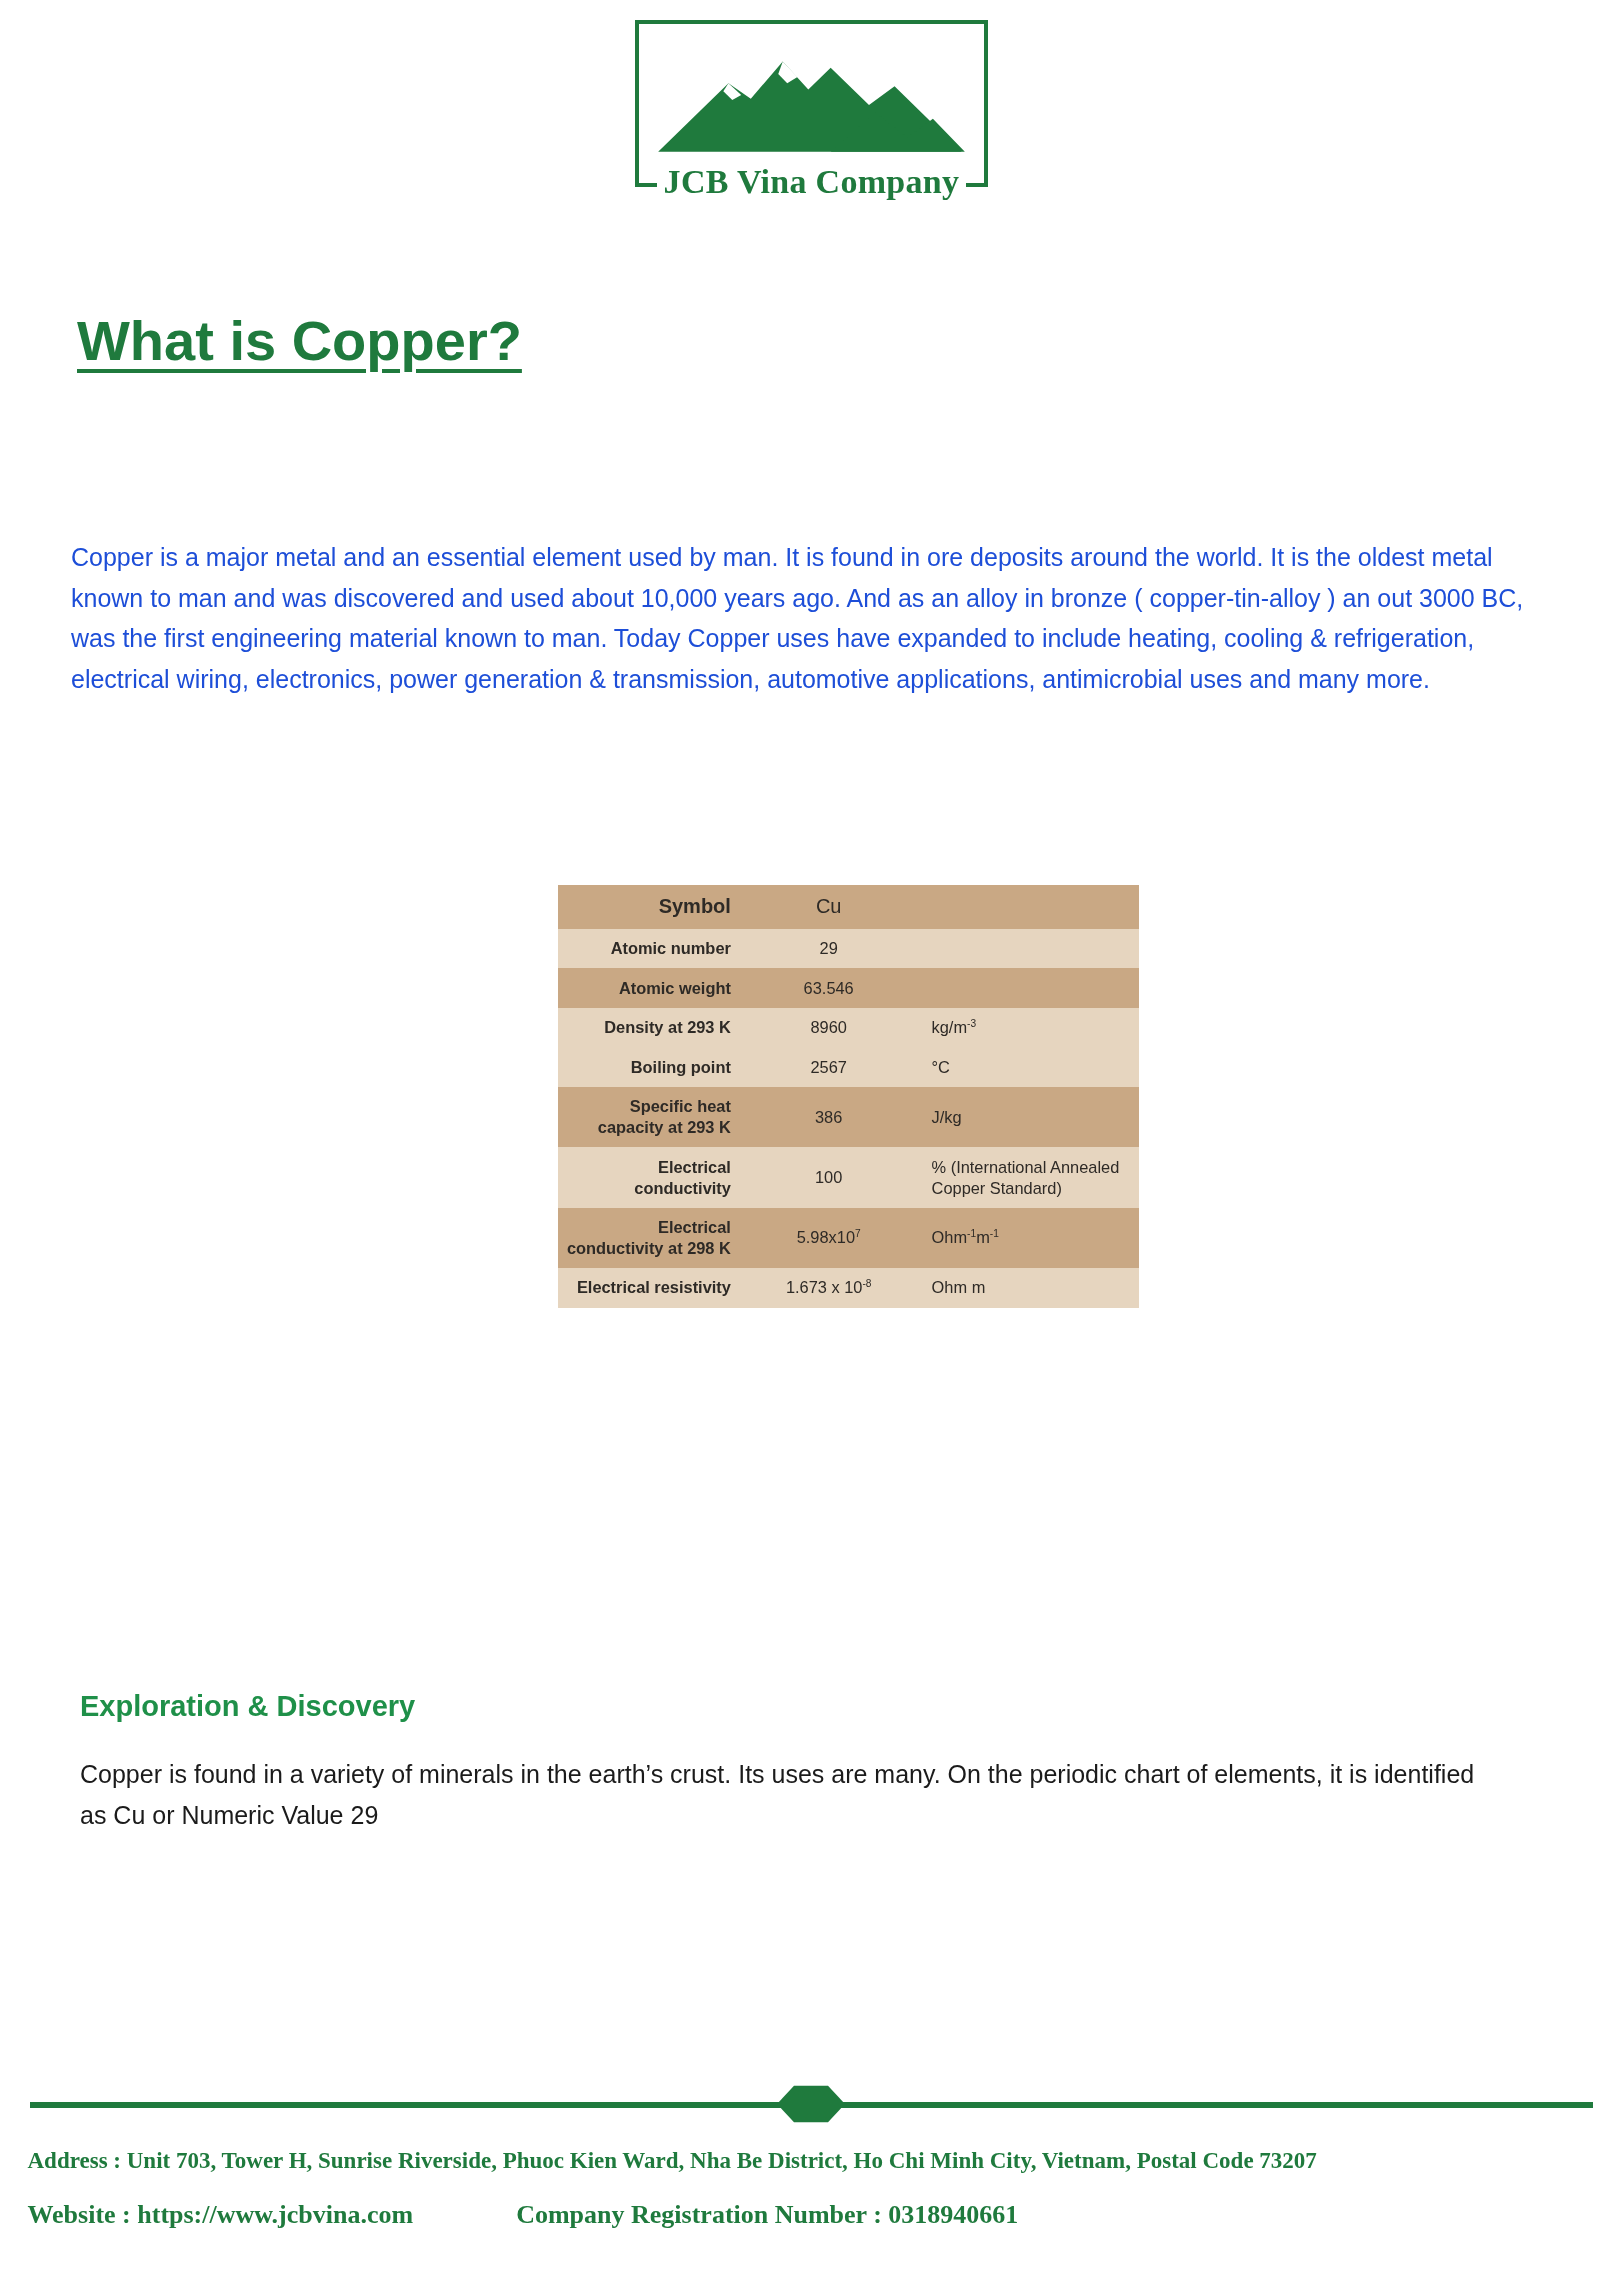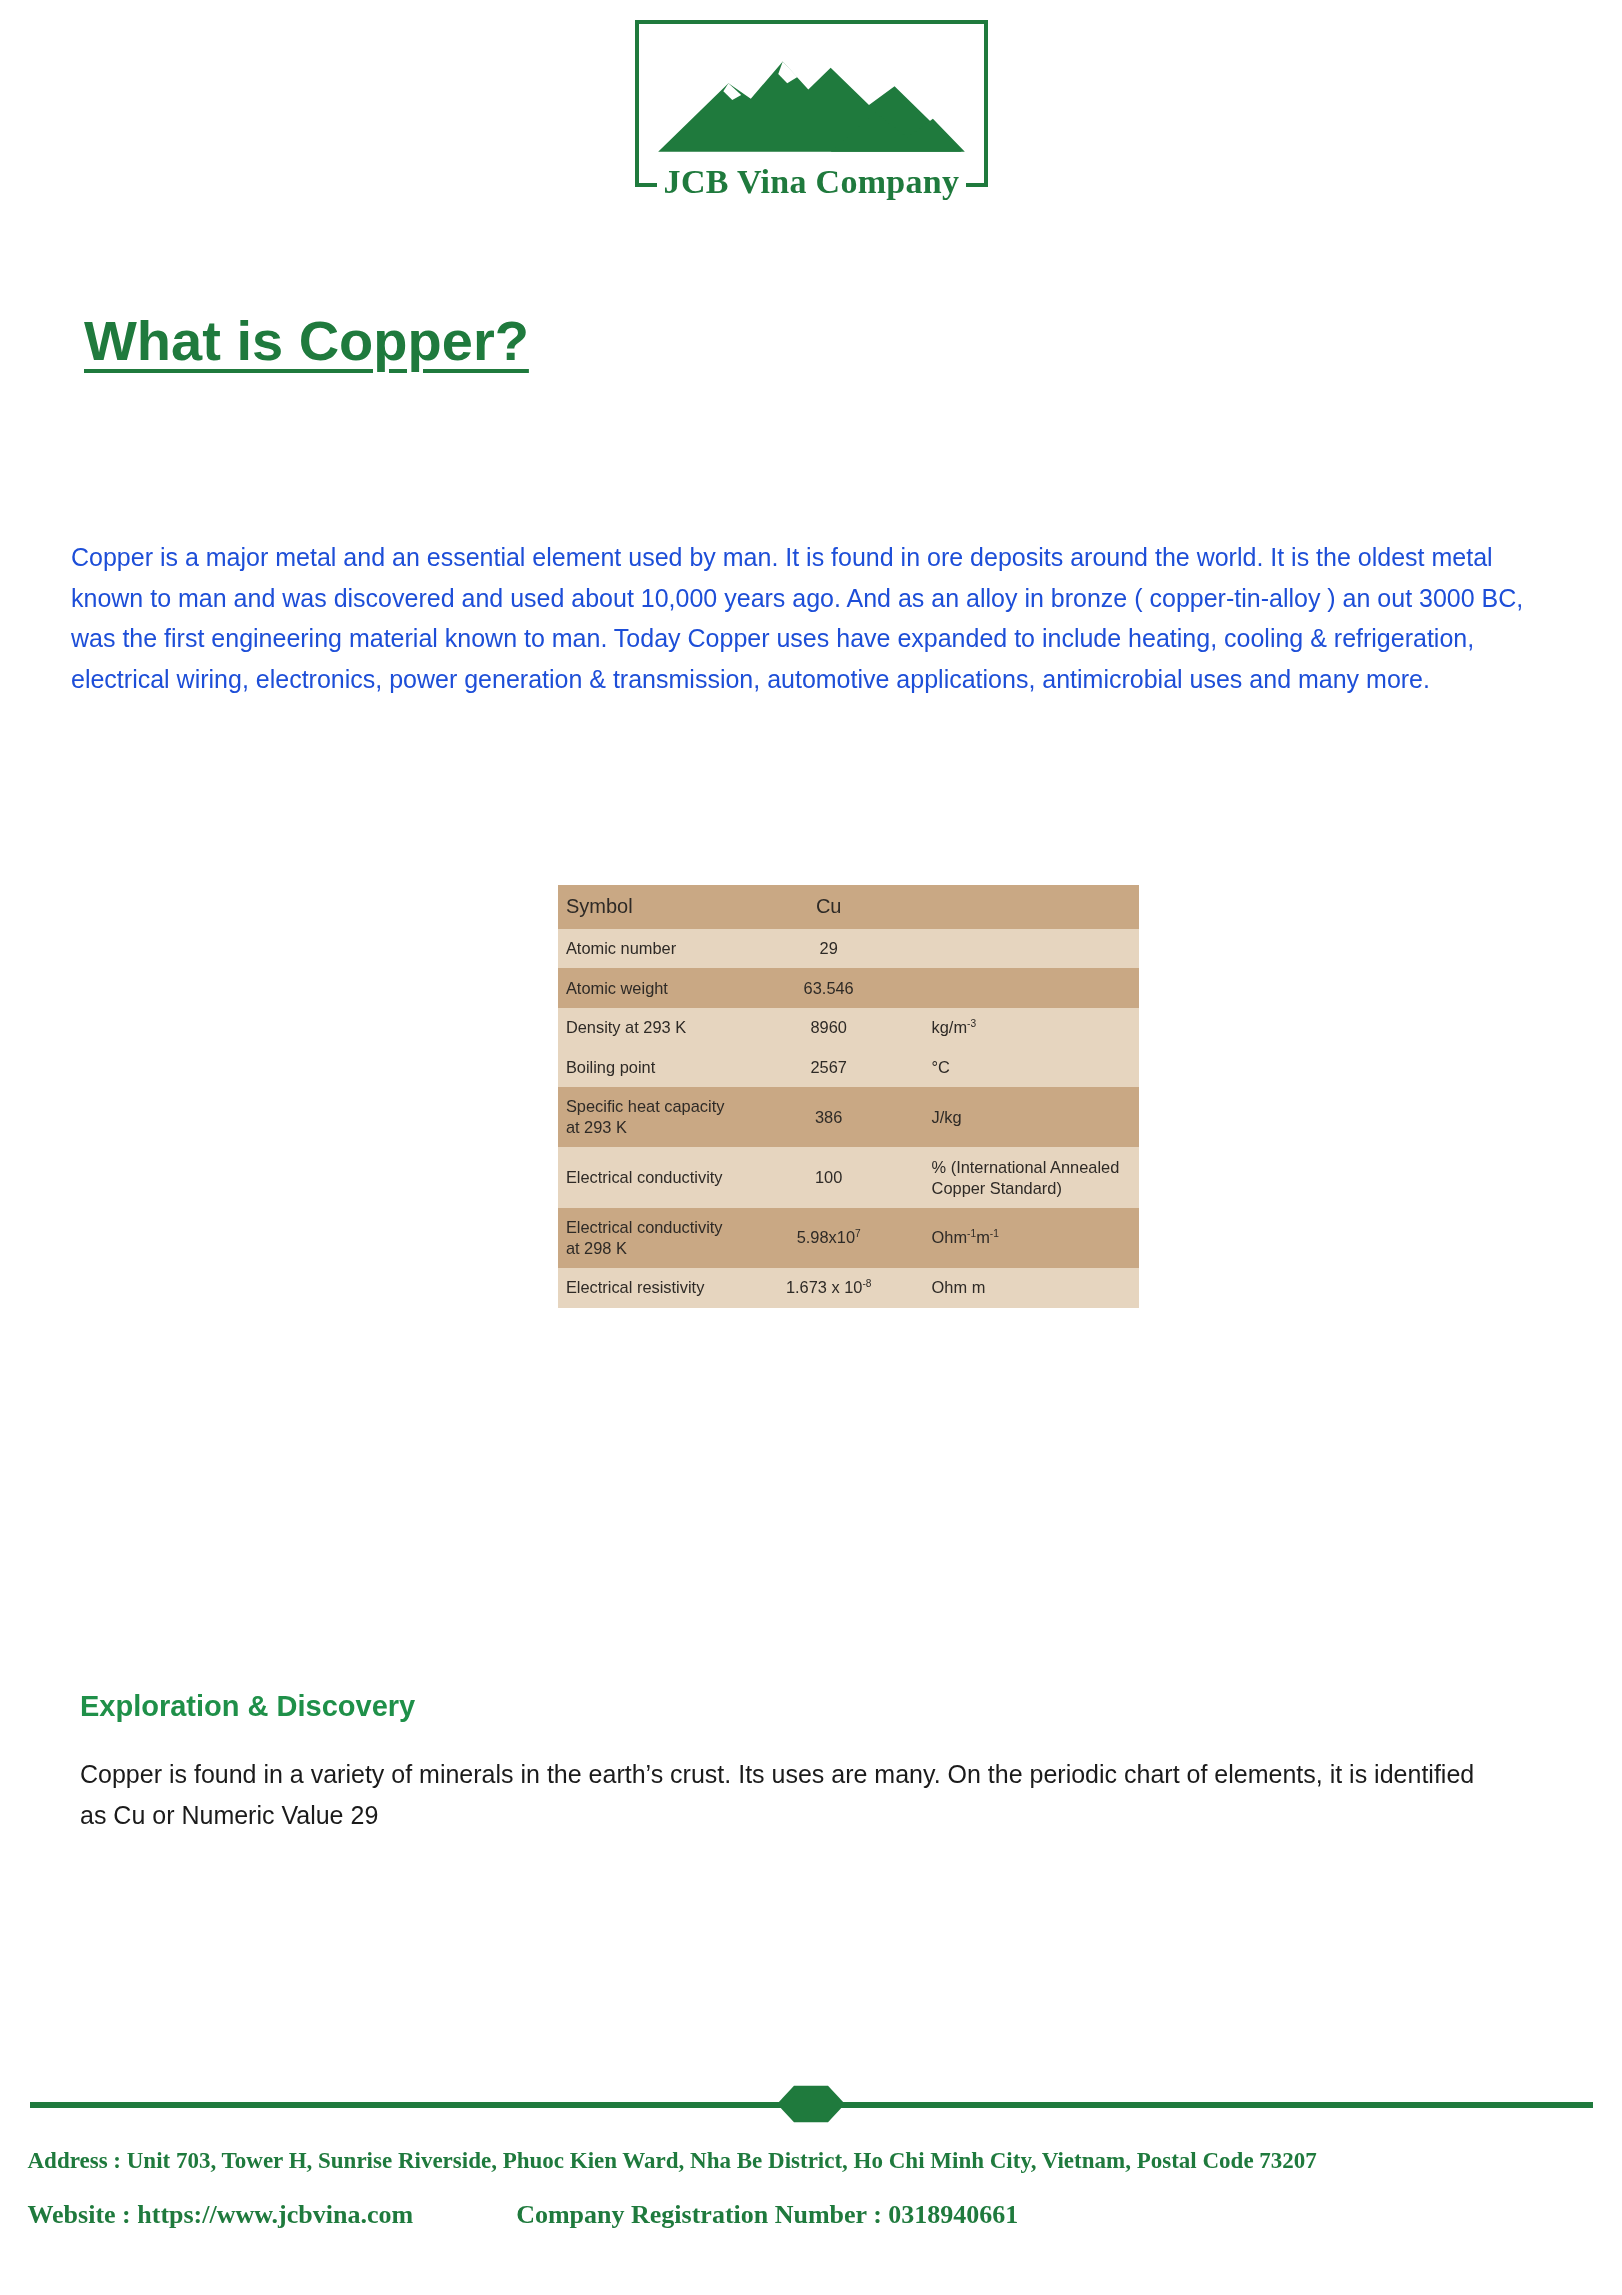"What is Copper?" .page-title { left: 84px -> 77px }
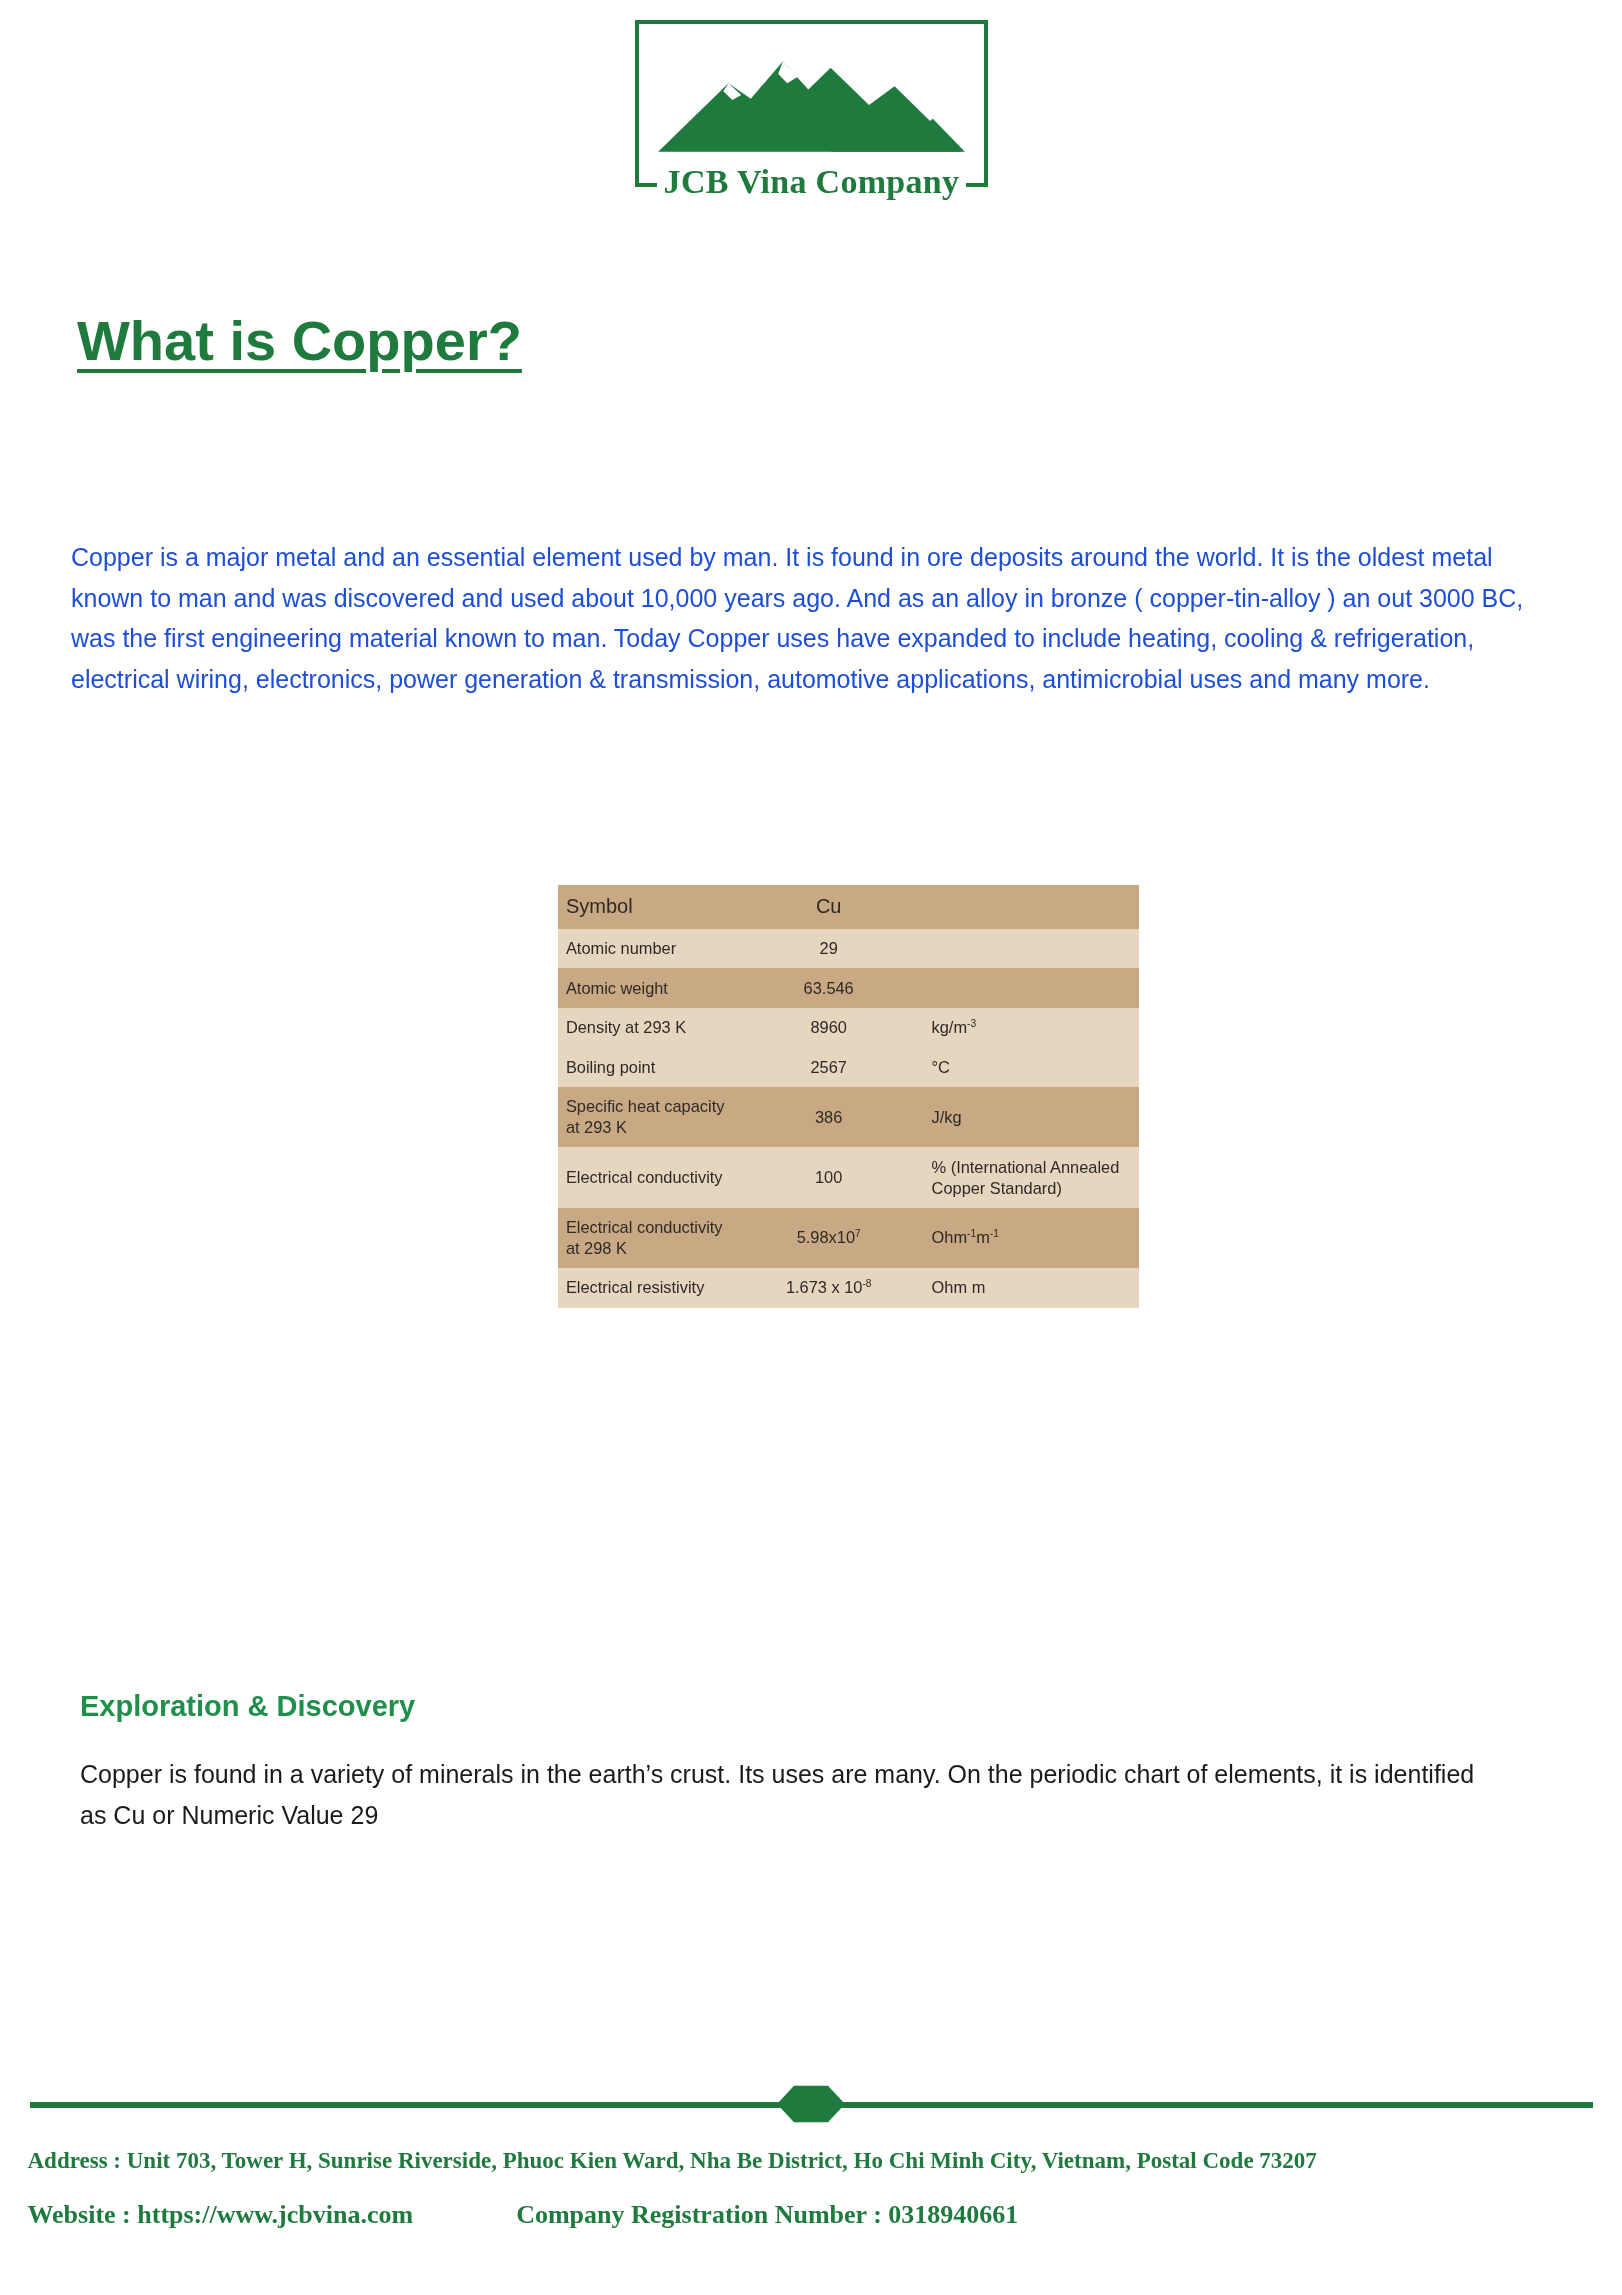"Symbol" .prop-table .c0 { font-weight: none -> bold; text-align: left -> right }
